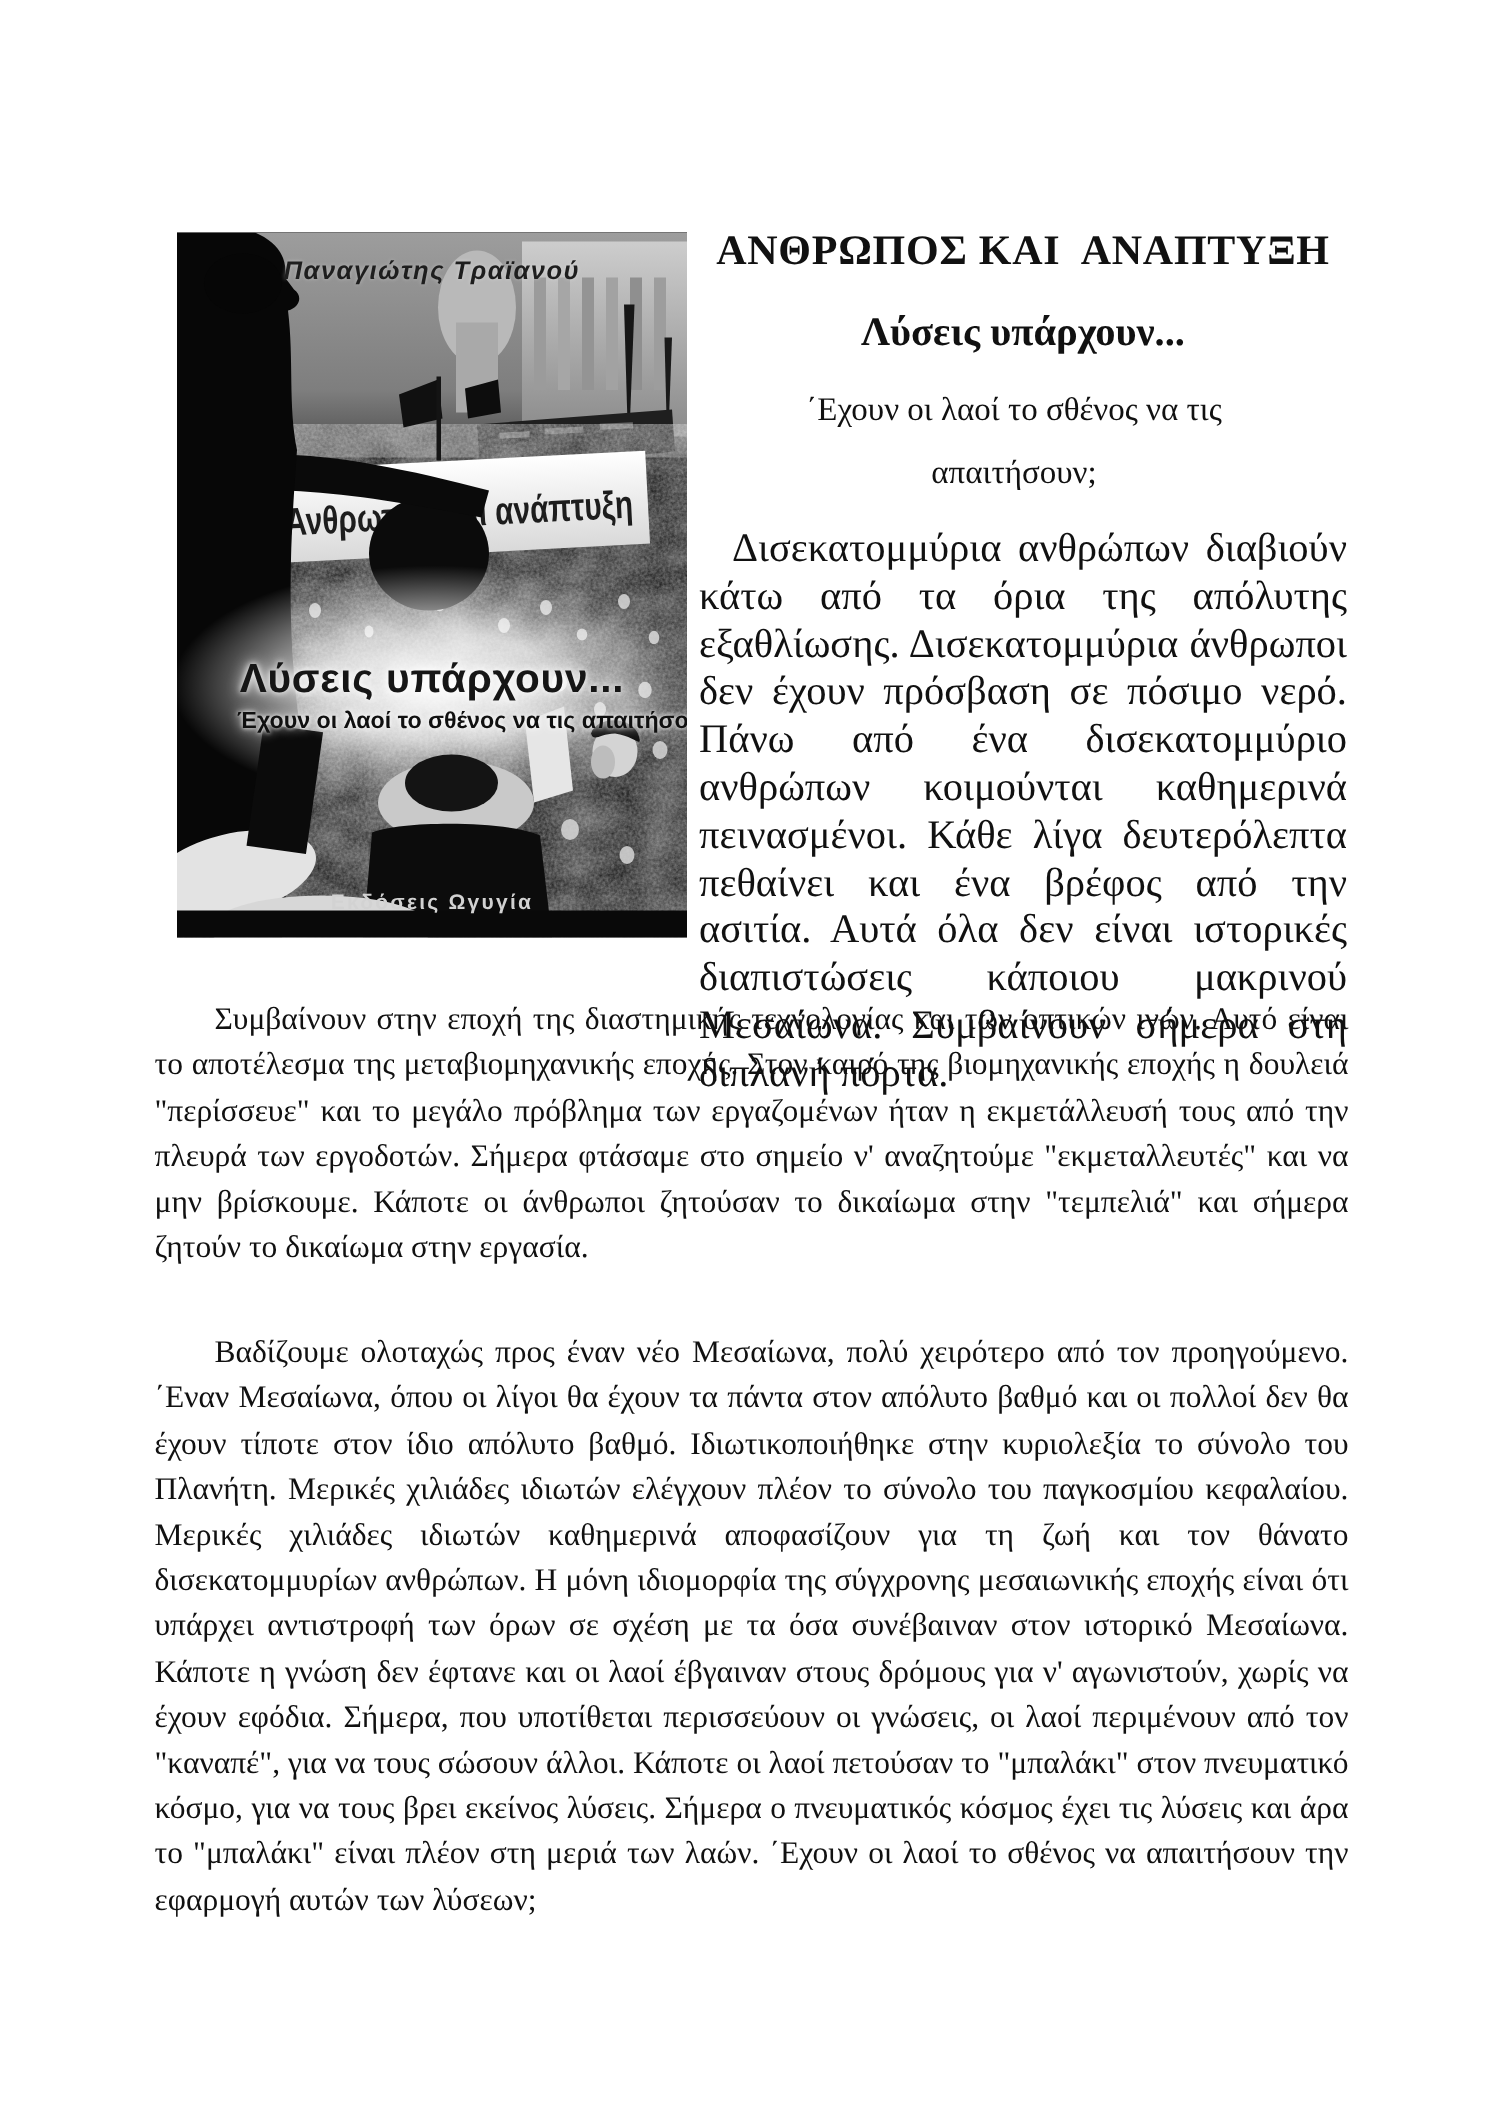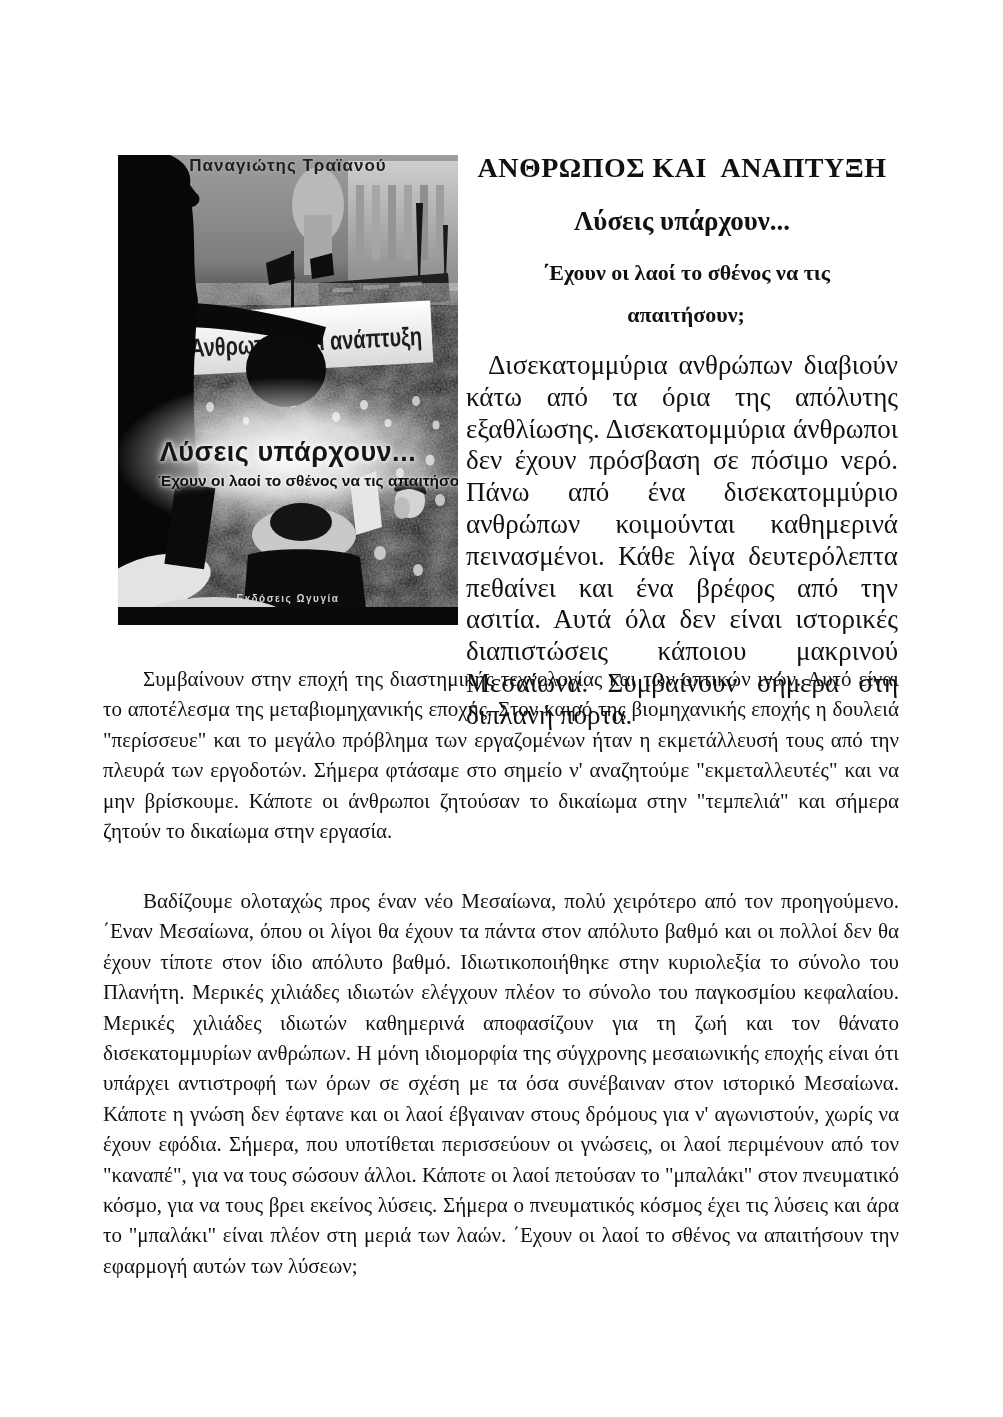"Παναγιώτης Τραϊανού" .cover-author { font-style: none -> italic; top: 1px -> 16px }
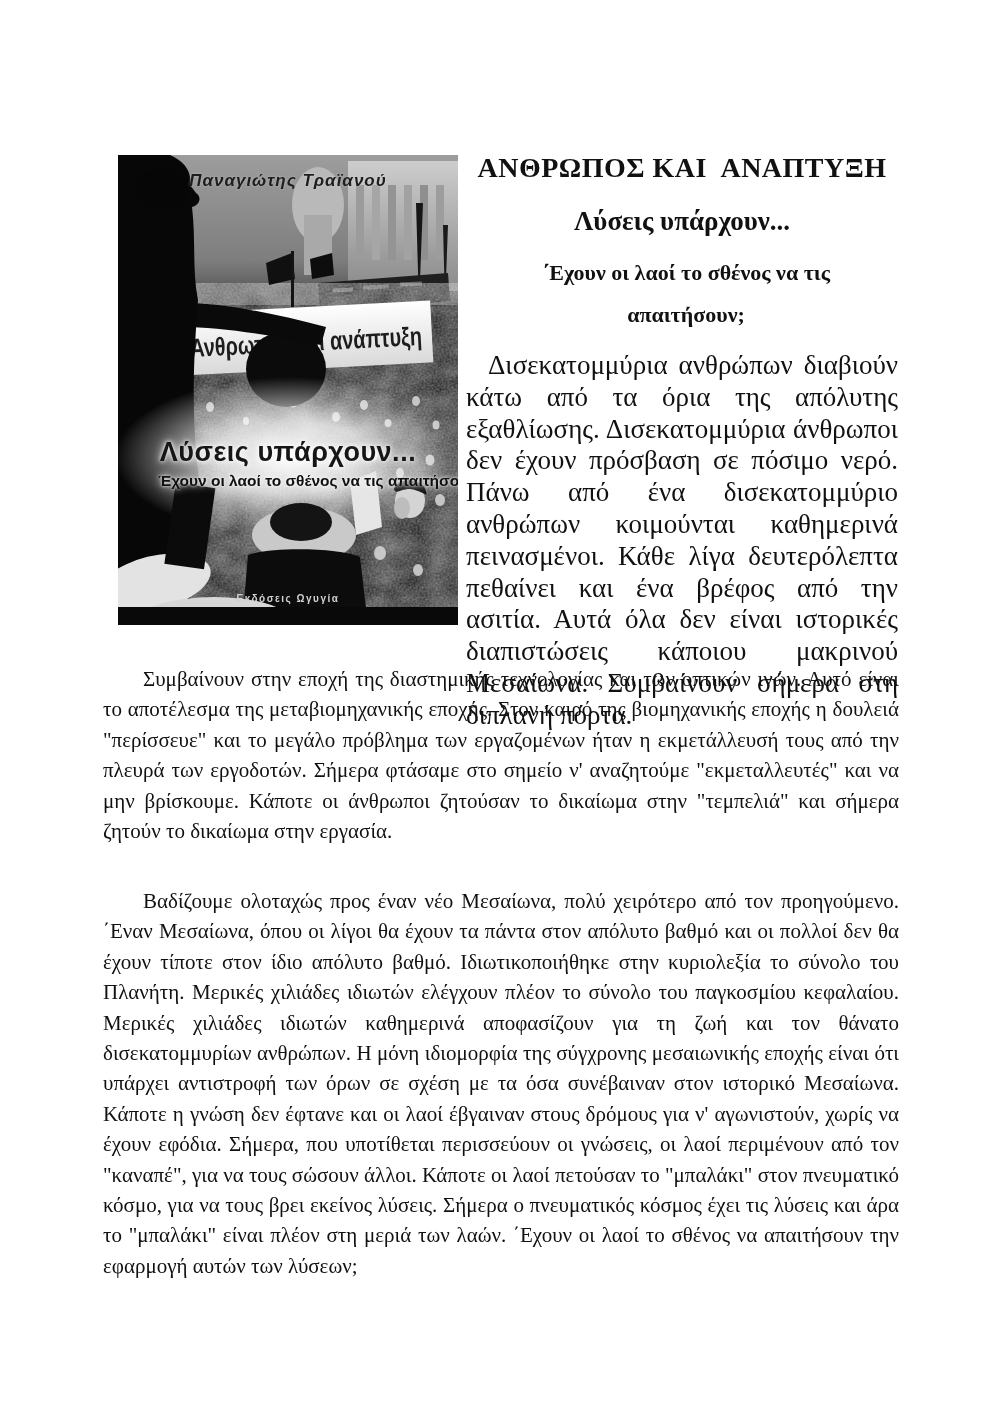"΄Εχουν οι λαοί το σθένος" .doc-question { font-weight: bold -> normal; left: 30px -> 20px }
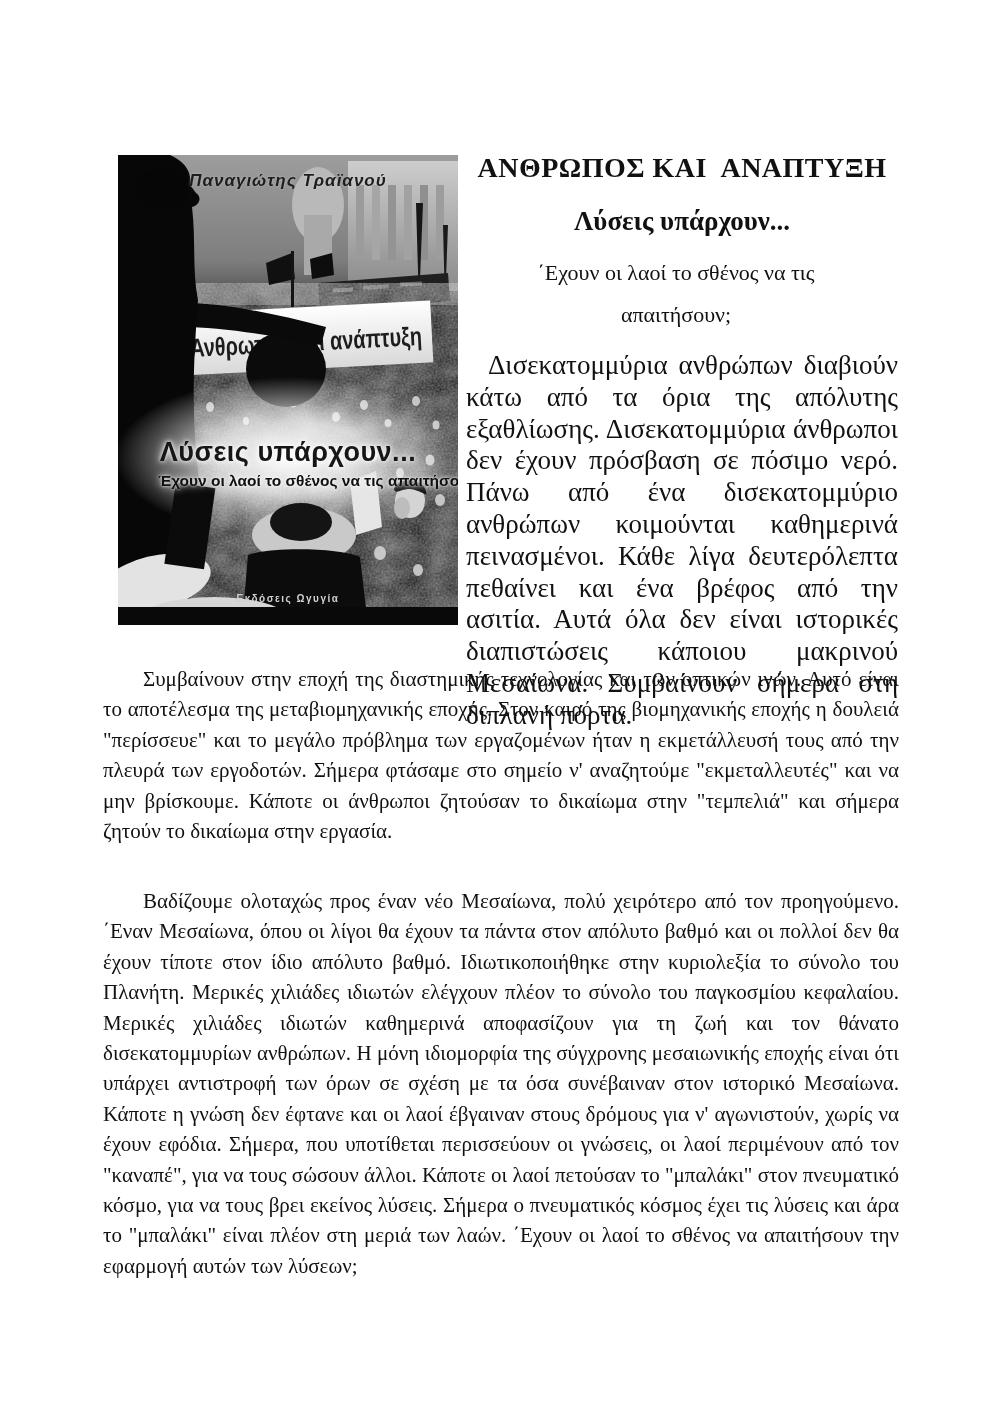"Εκδόσεις Ωγυγία" .cover-publisher { font-size: 10px -> 14px }
